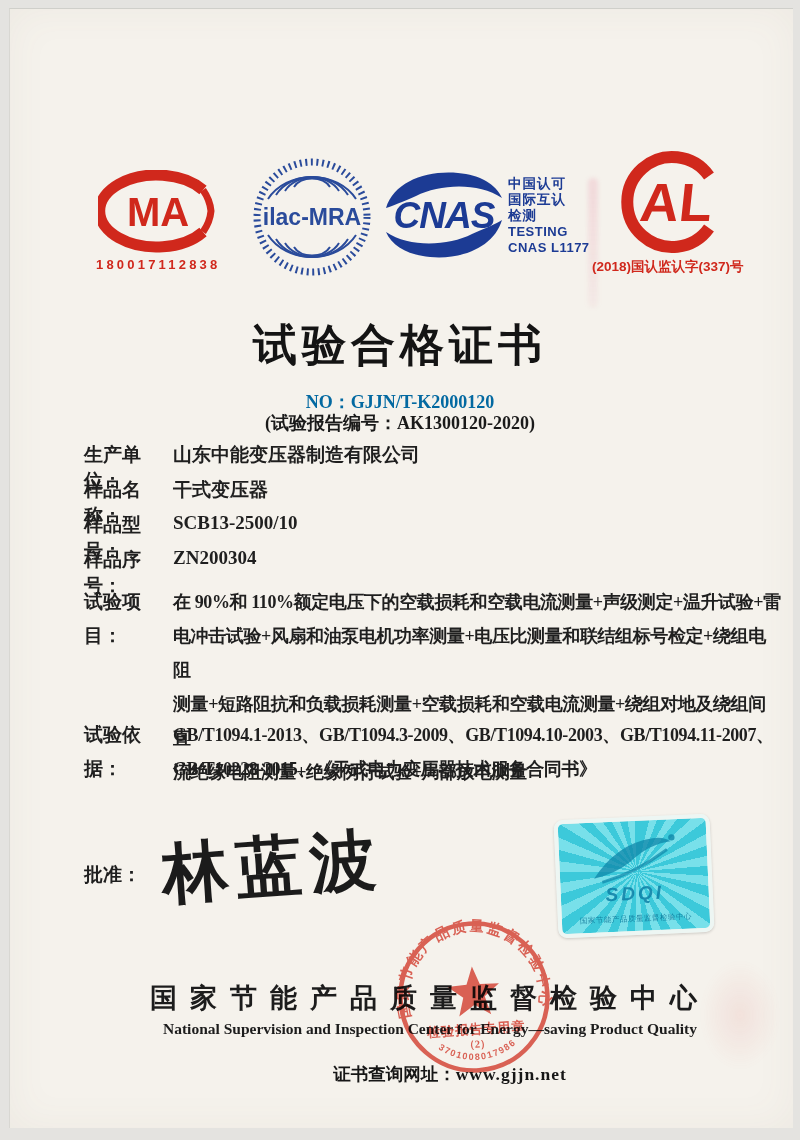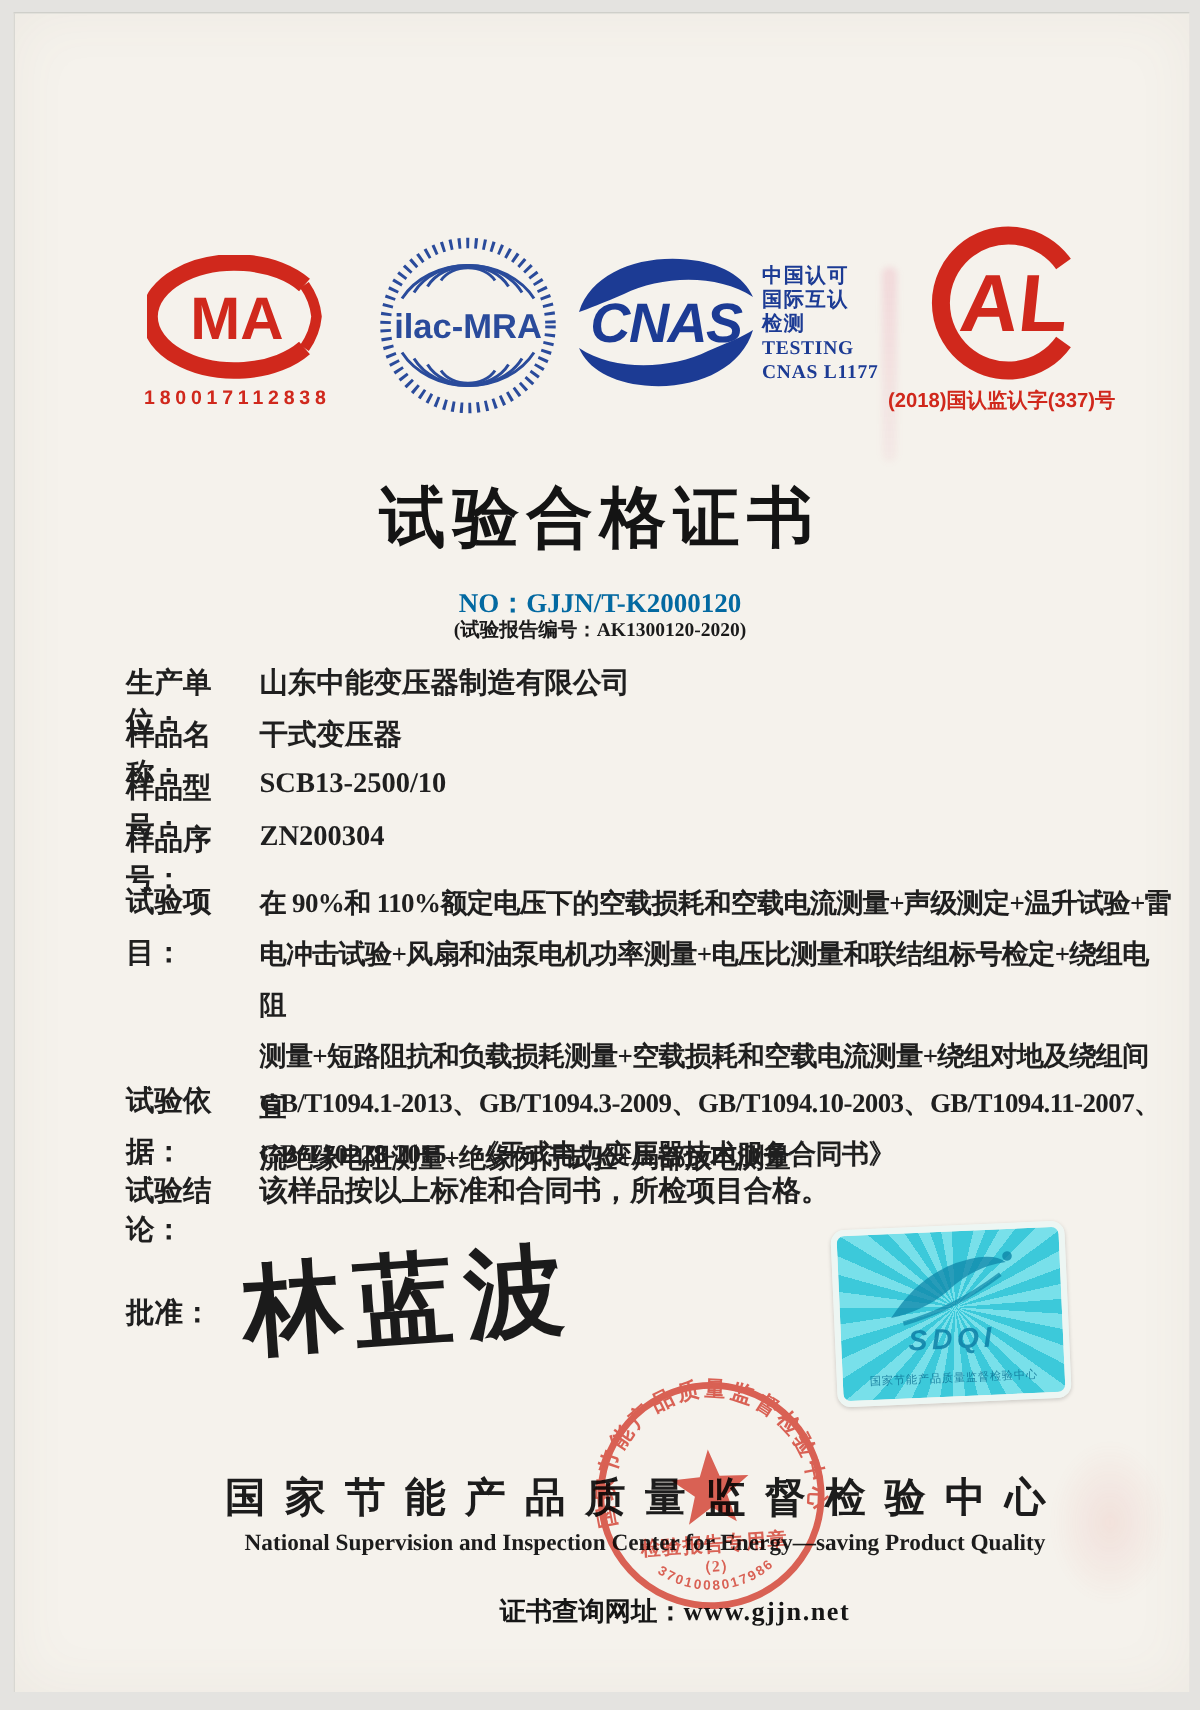"TESTING" .cnas-text div.en { font-family: Liberation Serif, serif -> none }
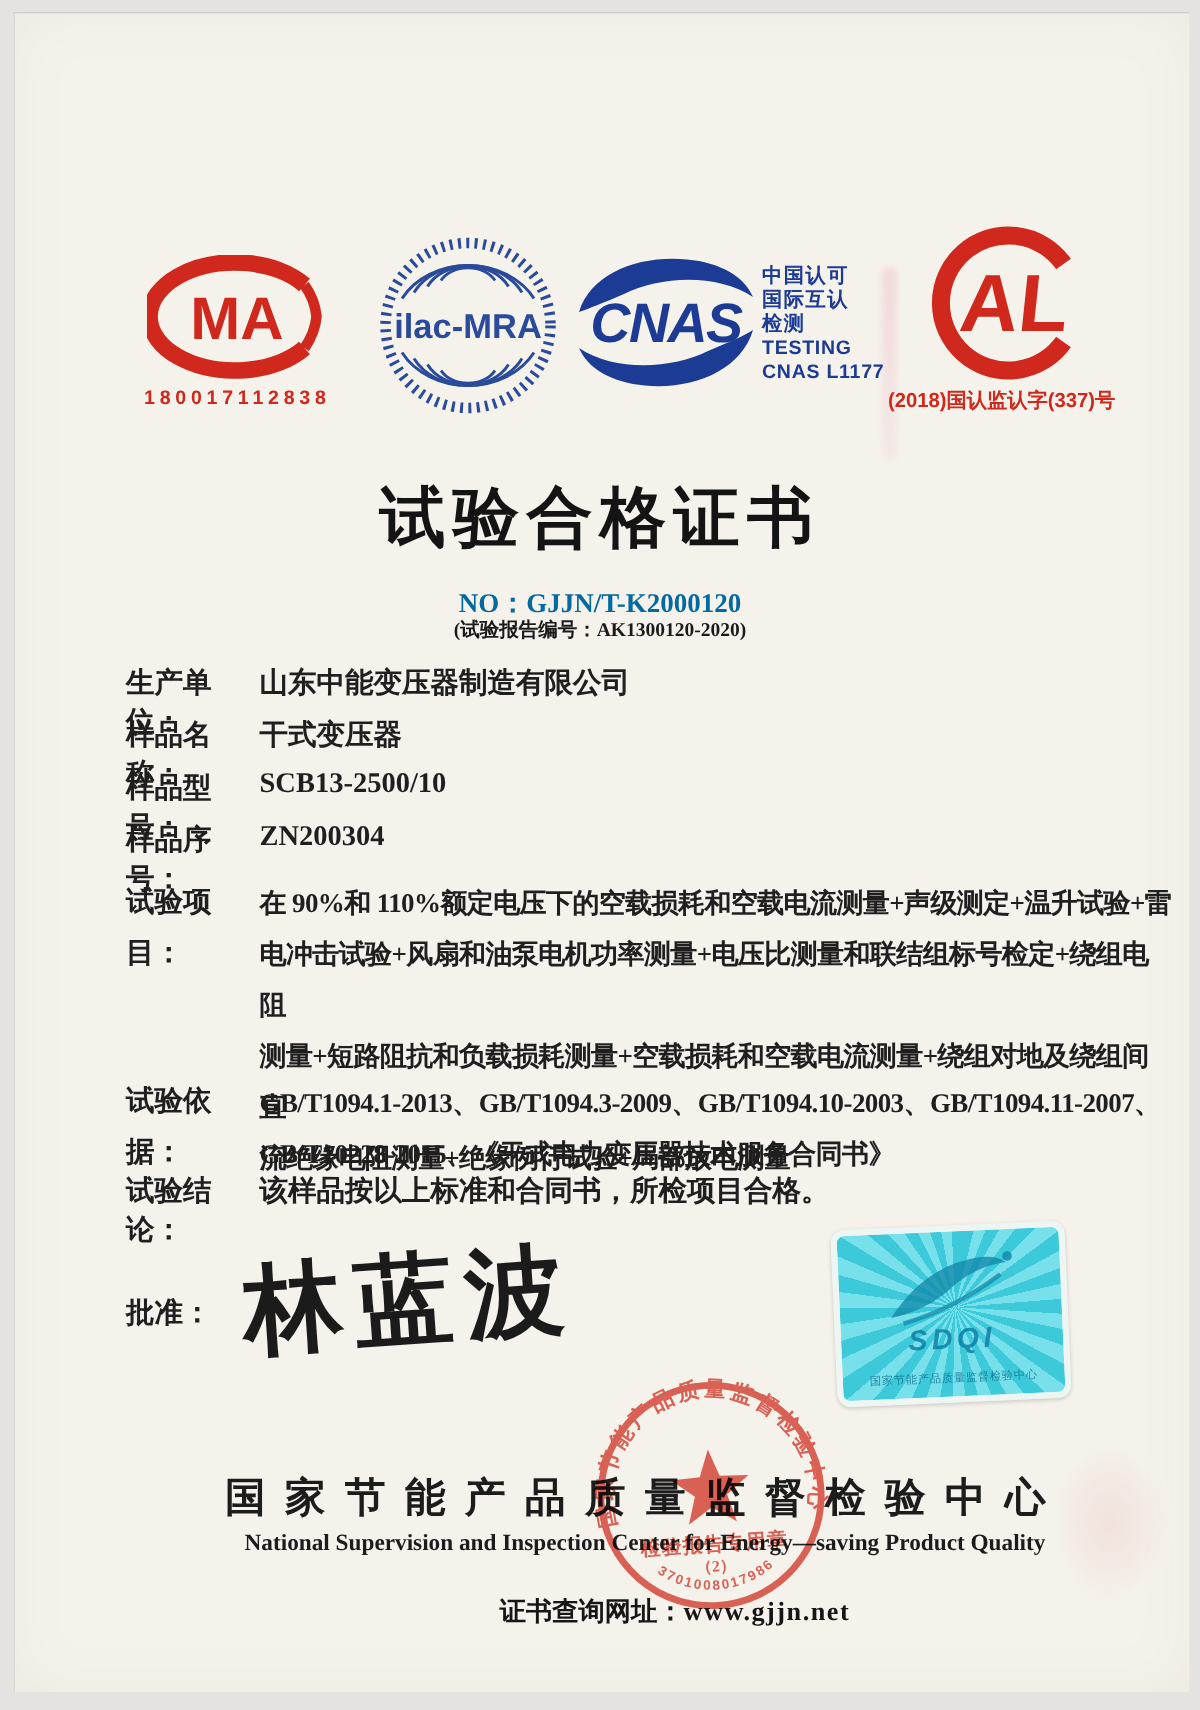"(试验报告编号：AK1300120-2020)" .report-no { font-size: 13px -> 18px }
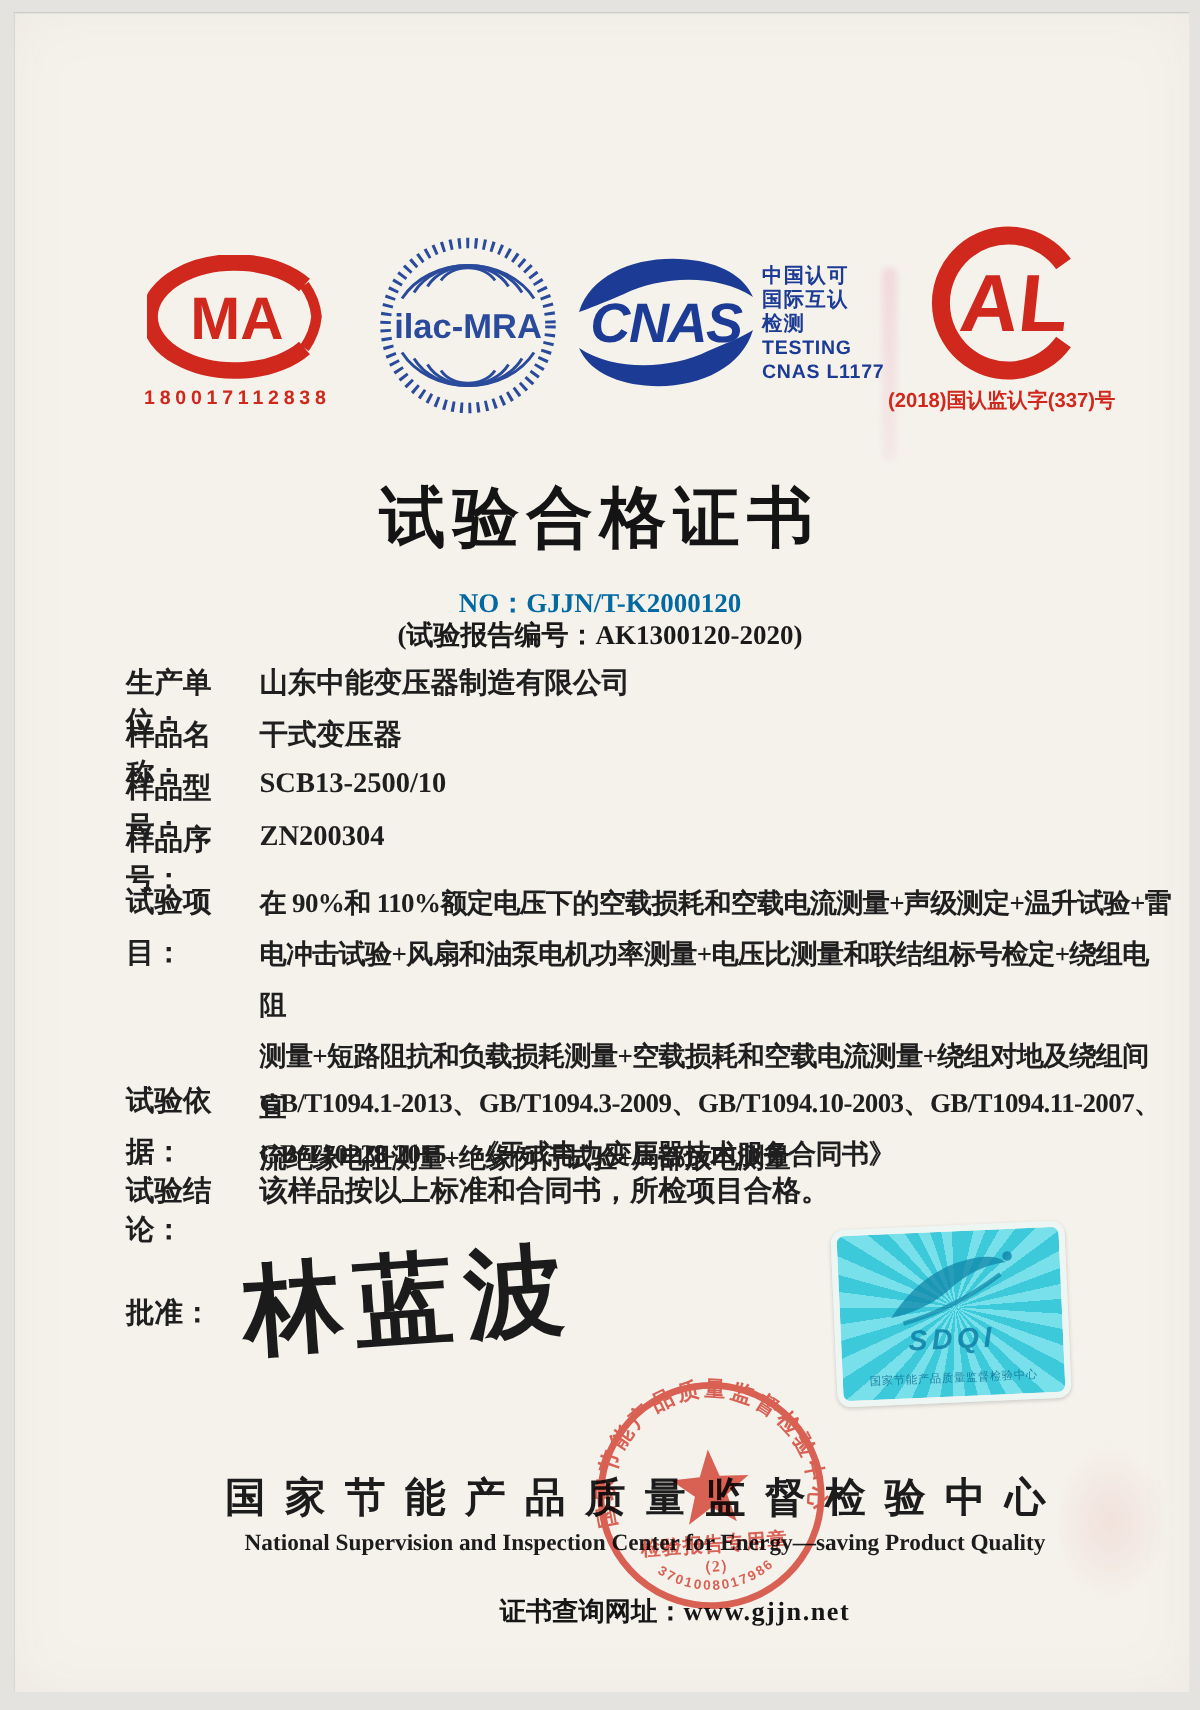"试验结论：该样品按以上标准和合同书，所检项目合格。" div.row { html: <div> <span>试验结论：</span><span>该样品按以上标准和合同书，所检项目合格。</span> </div> -> none }
